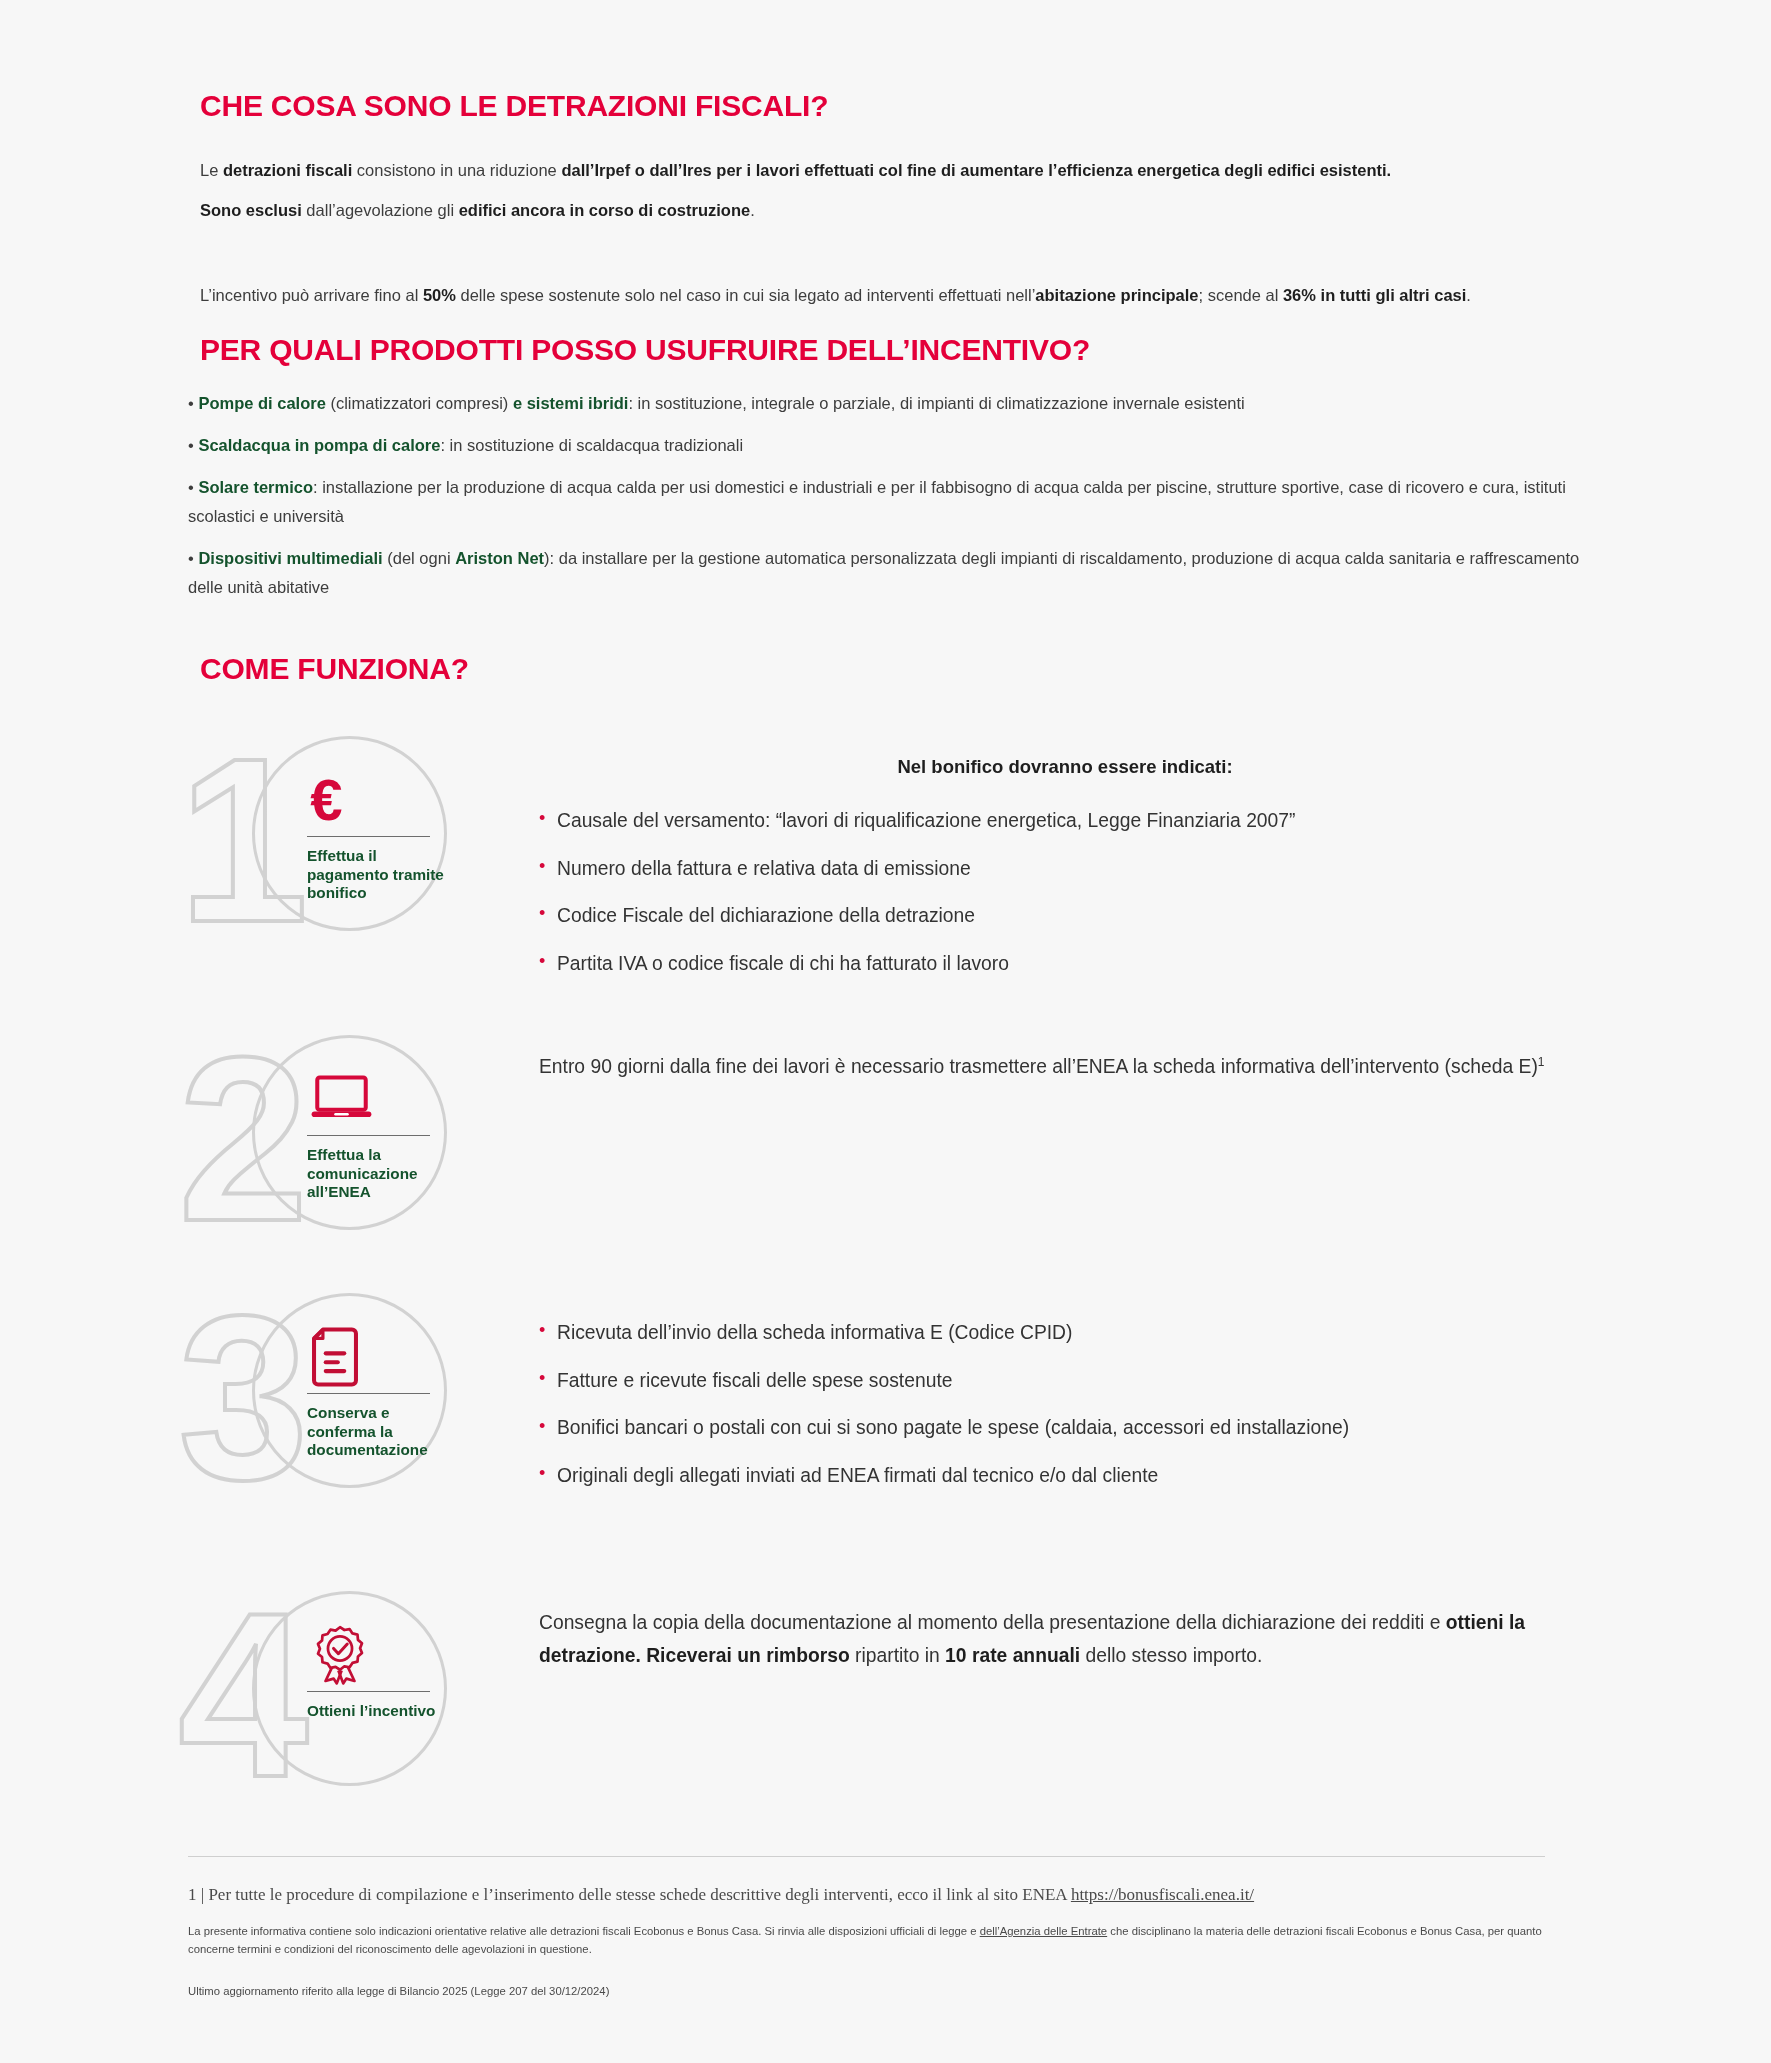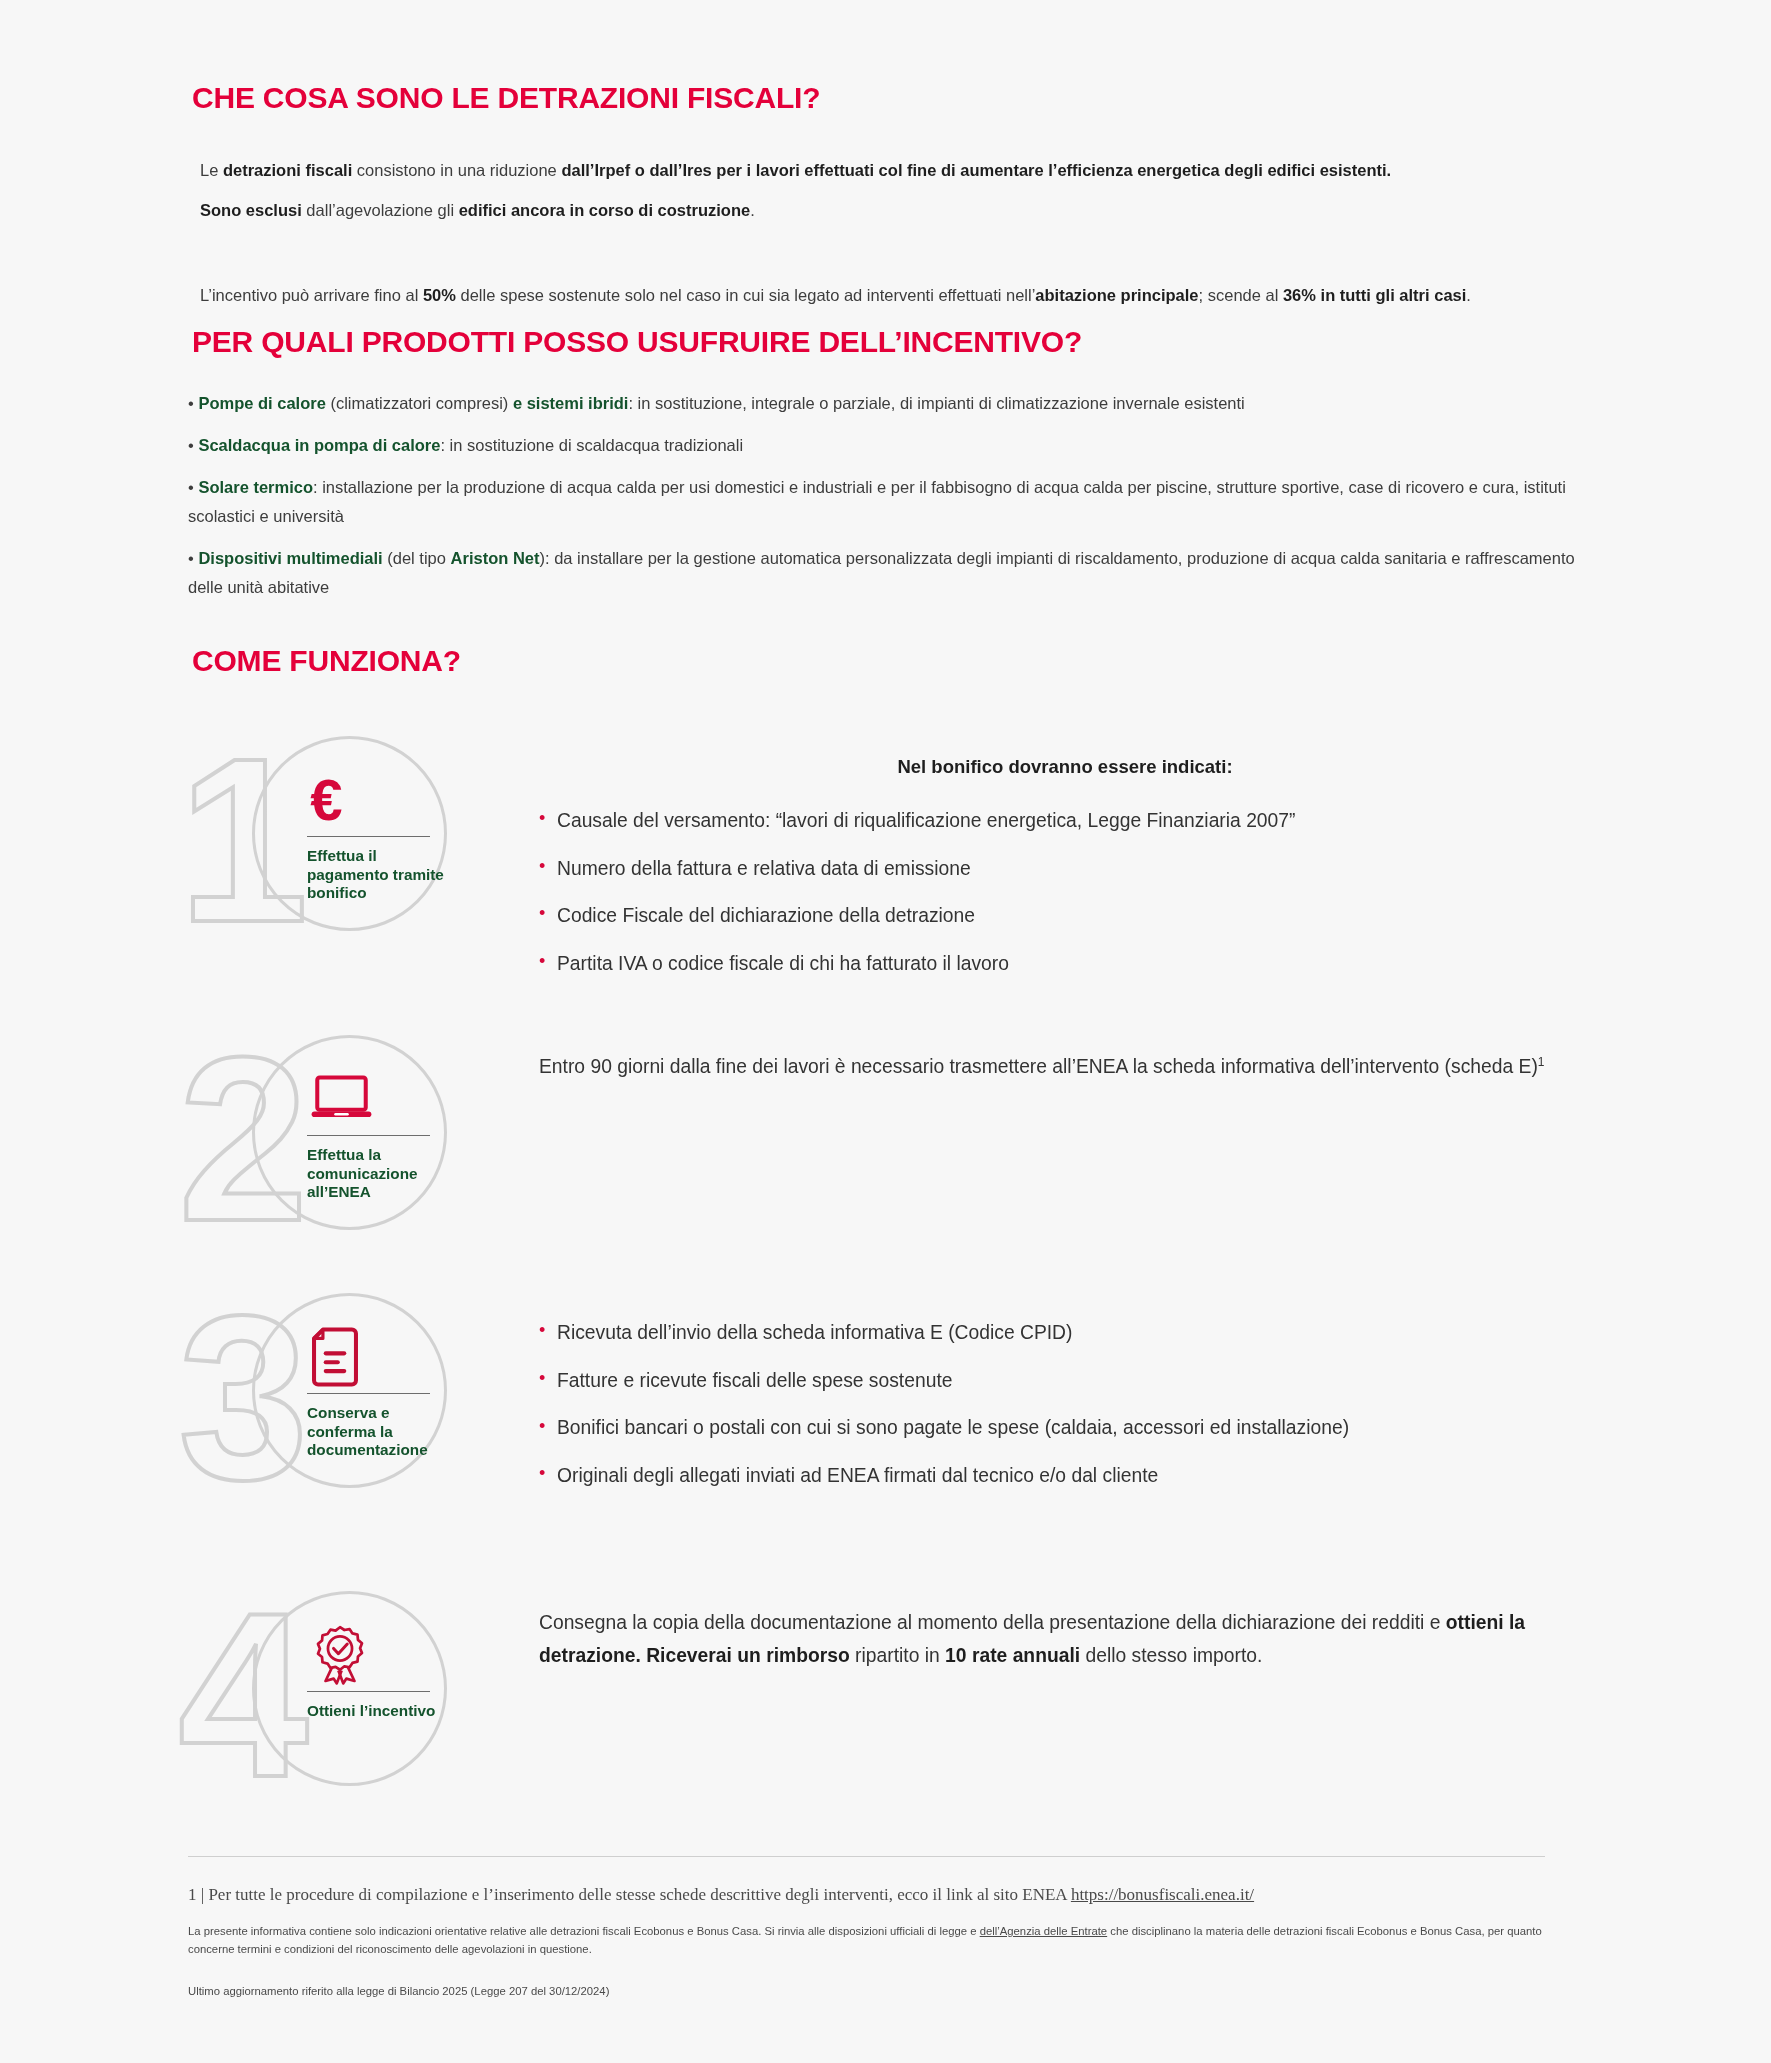"CHE COSA SONO LE DETRAZIONI" h2.section-title { margin: 4px -> 12px }
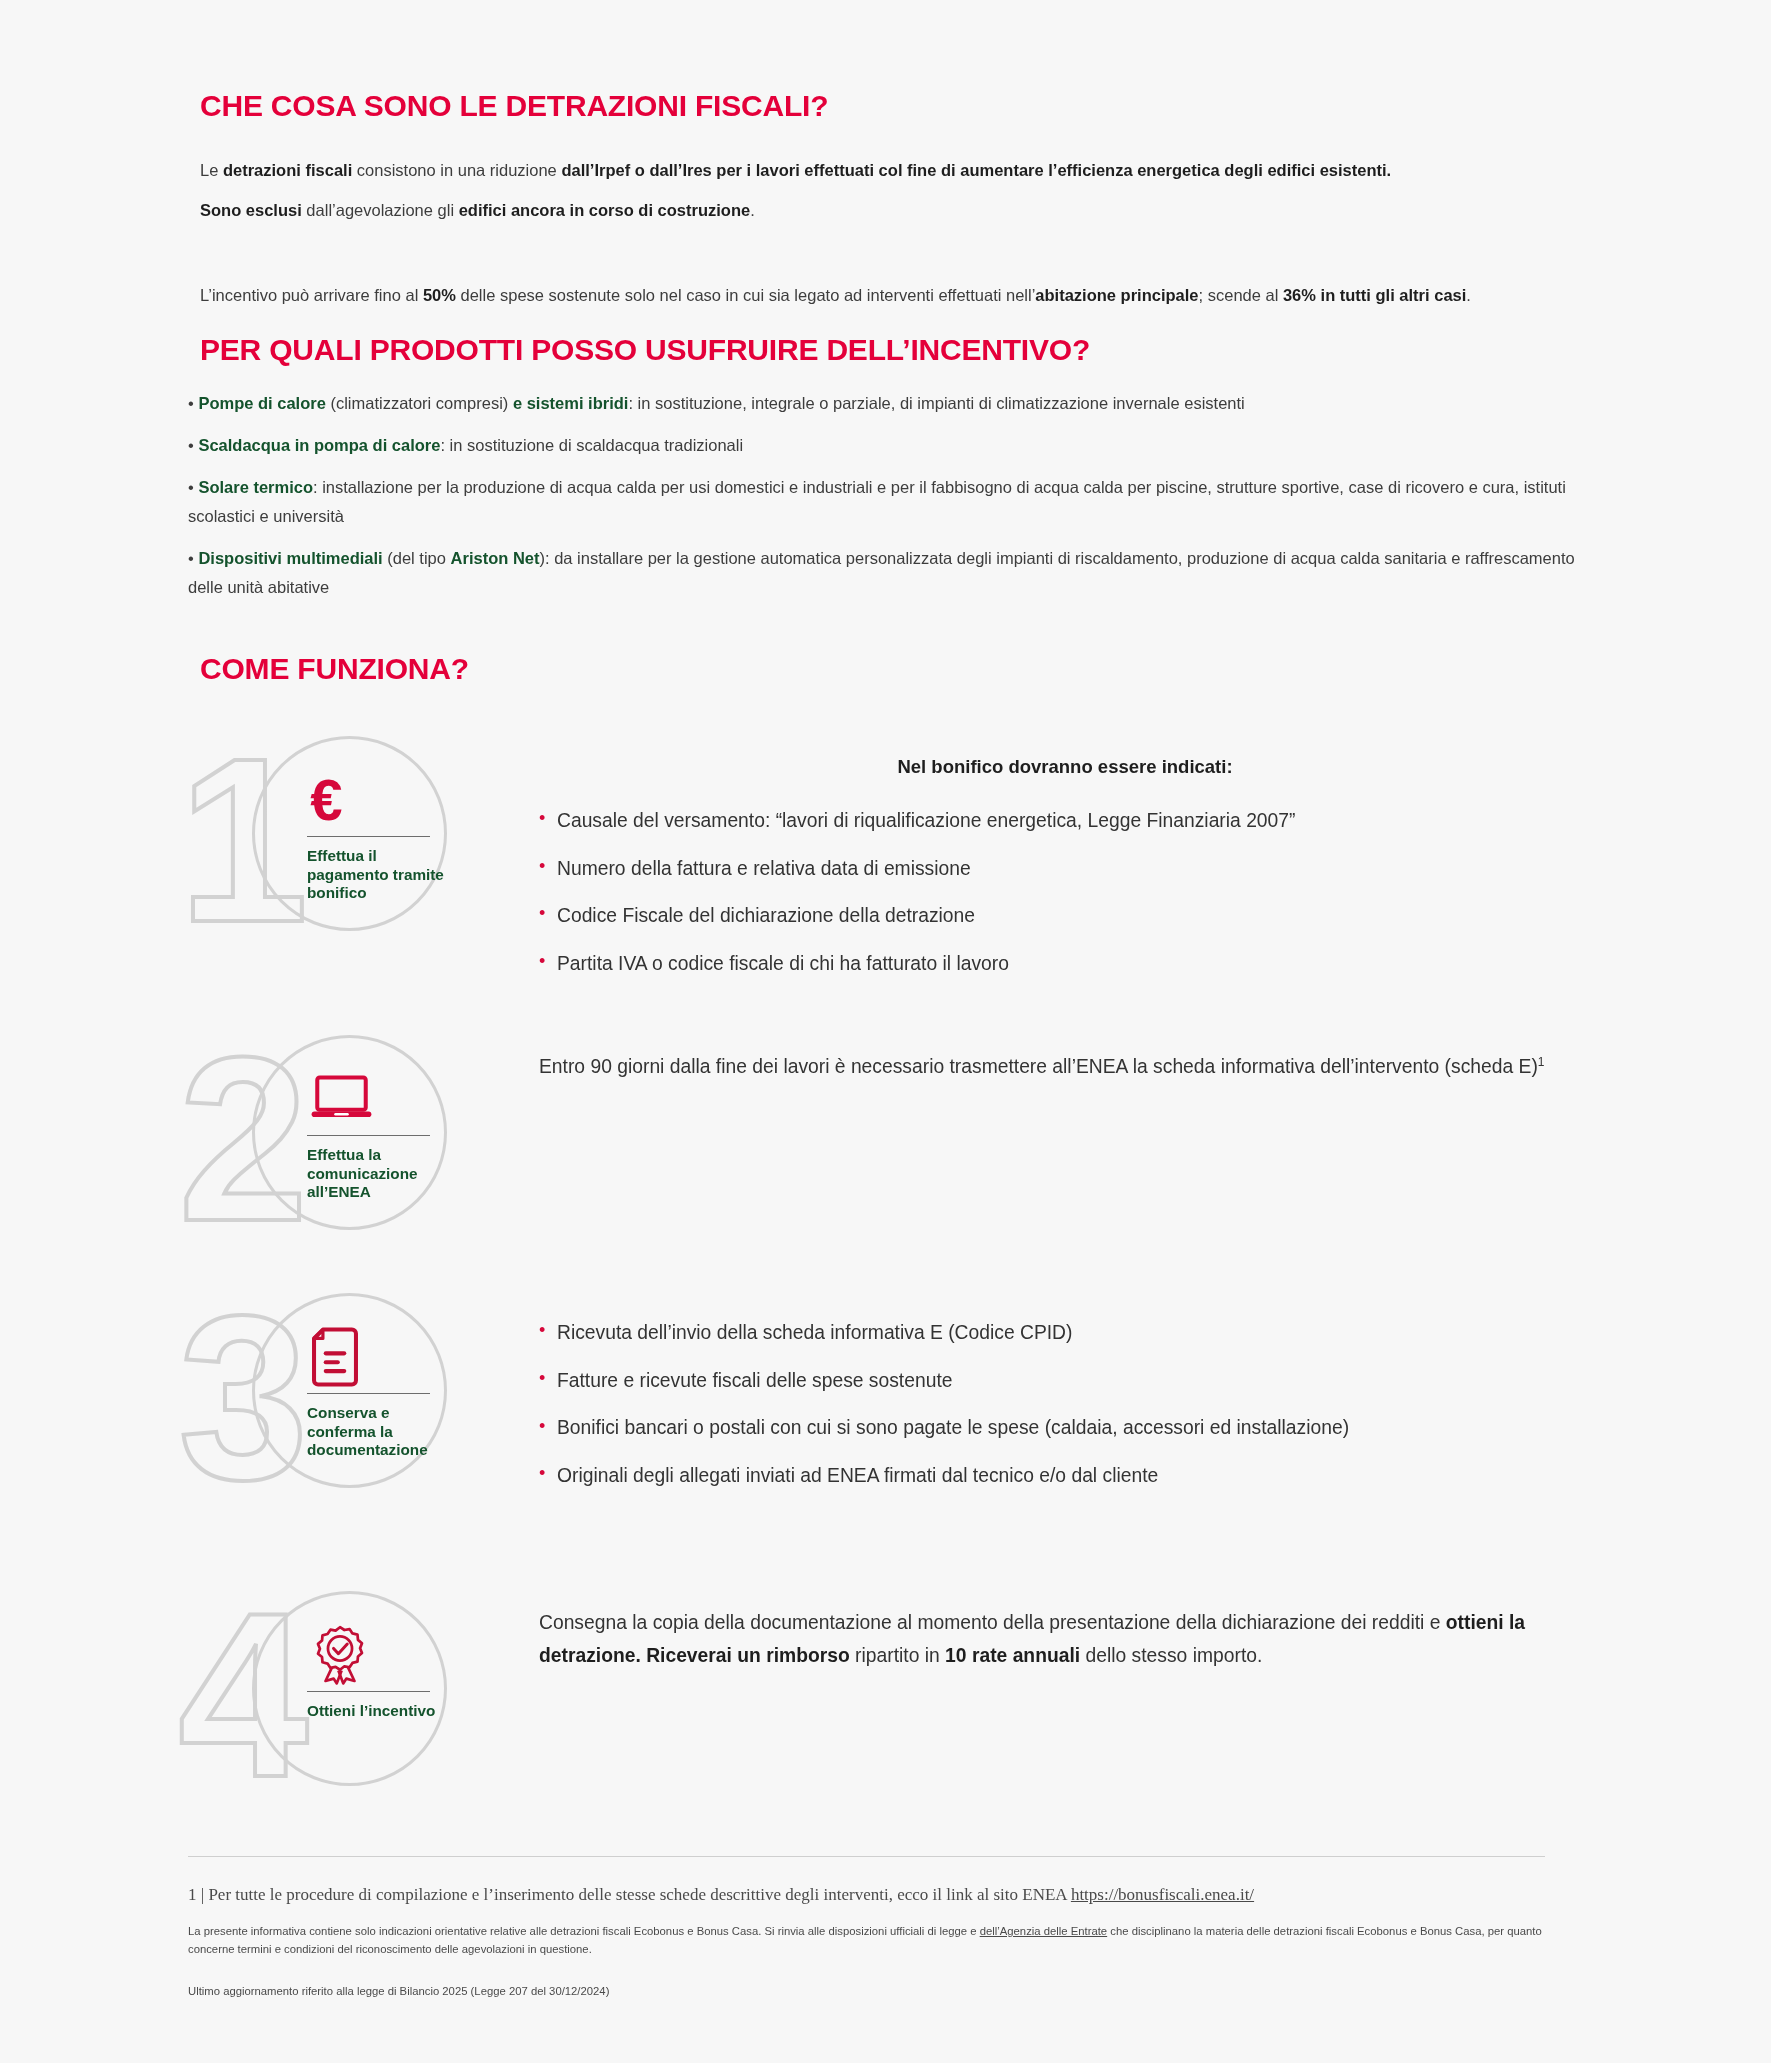"(del tipo" span { text: tipo -> ogni }
